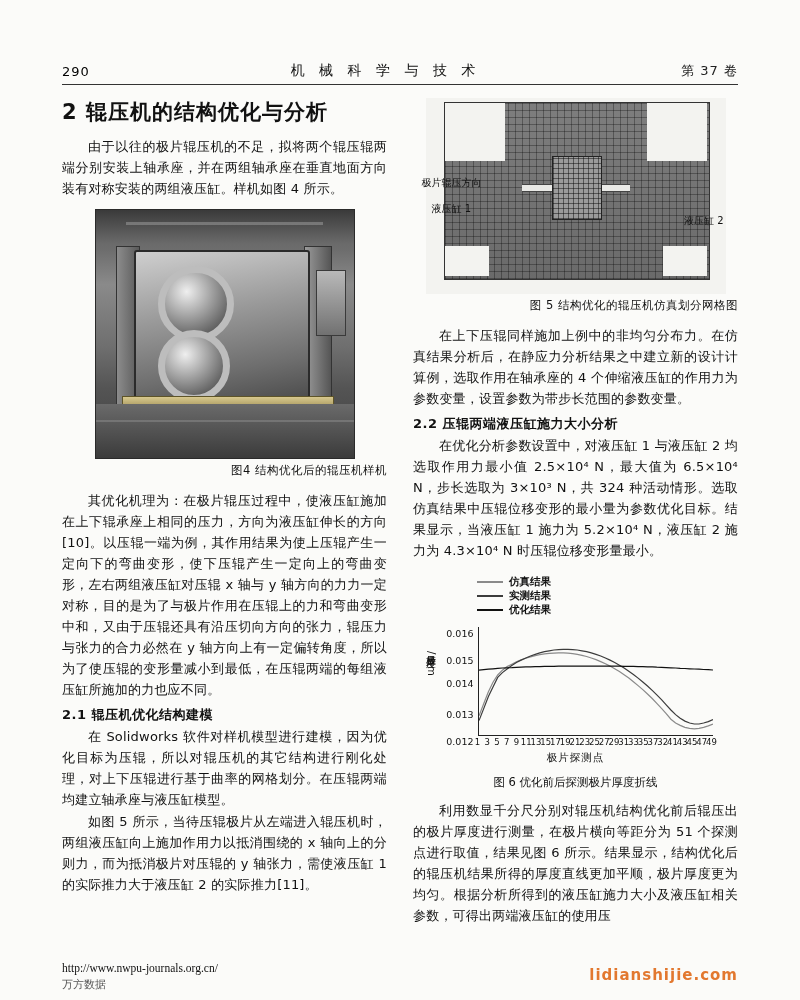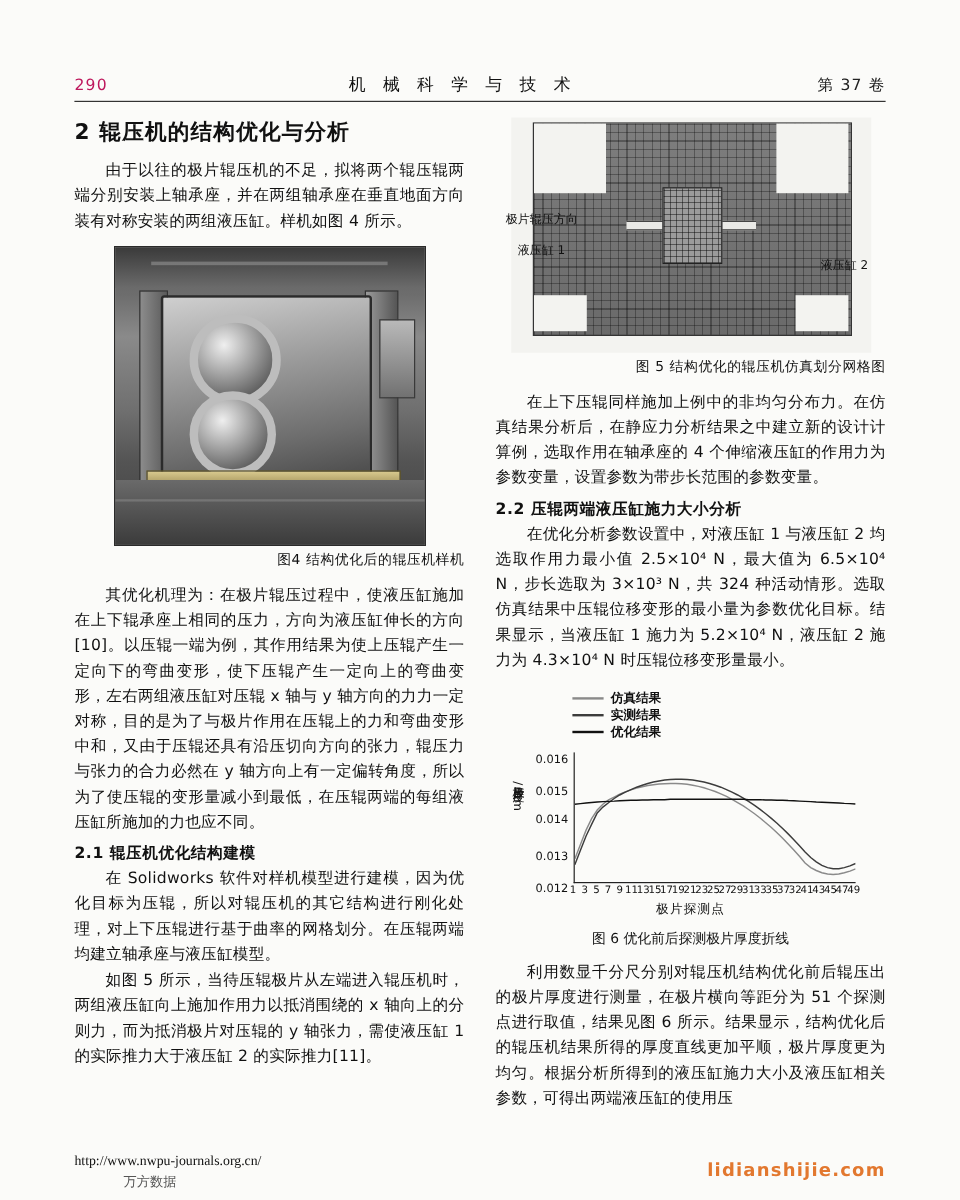"290" .runhead .page-num { color: #be185d -> #000000 }
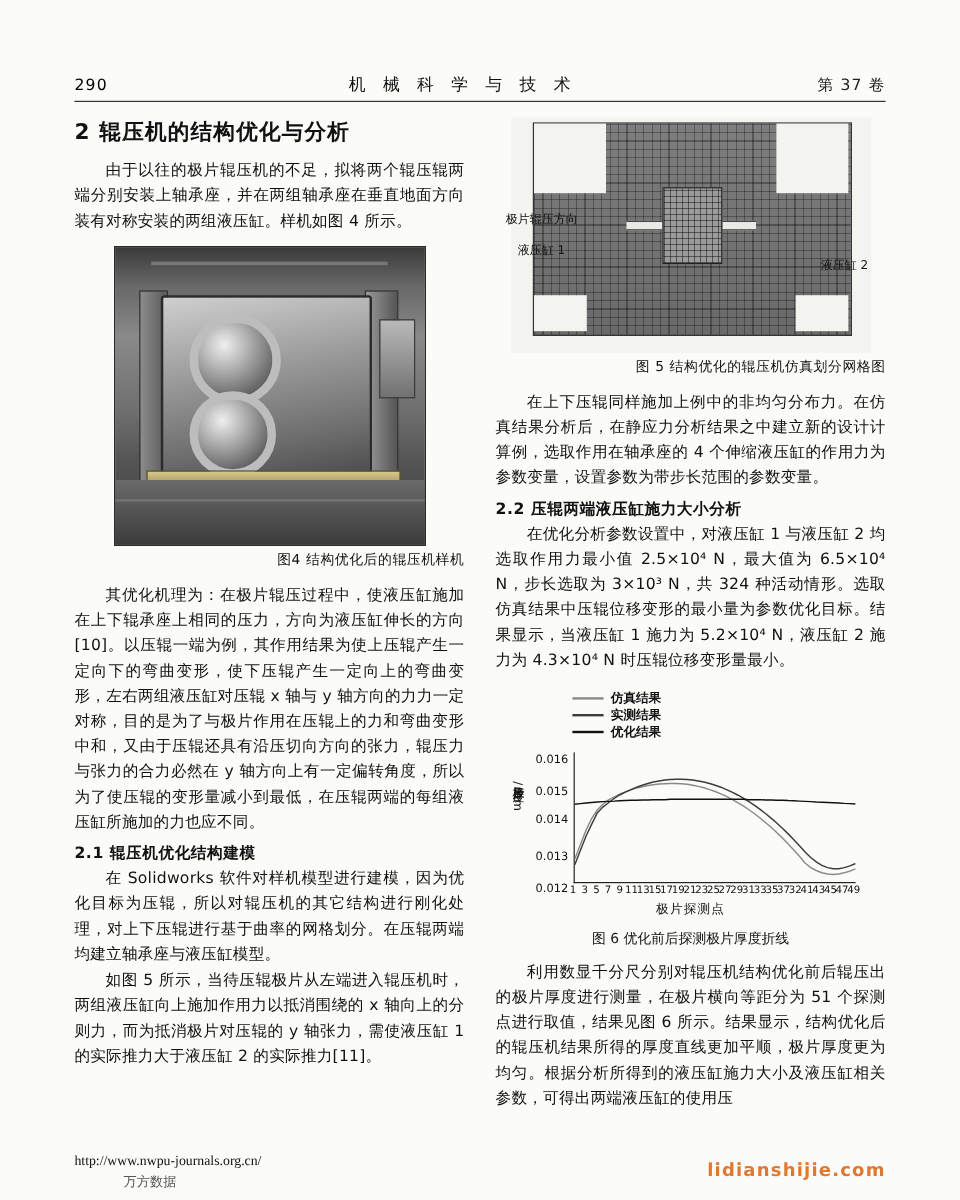"2 辊压机的结构优化与分析" h2.sec { font-size: 18px -> 21px }
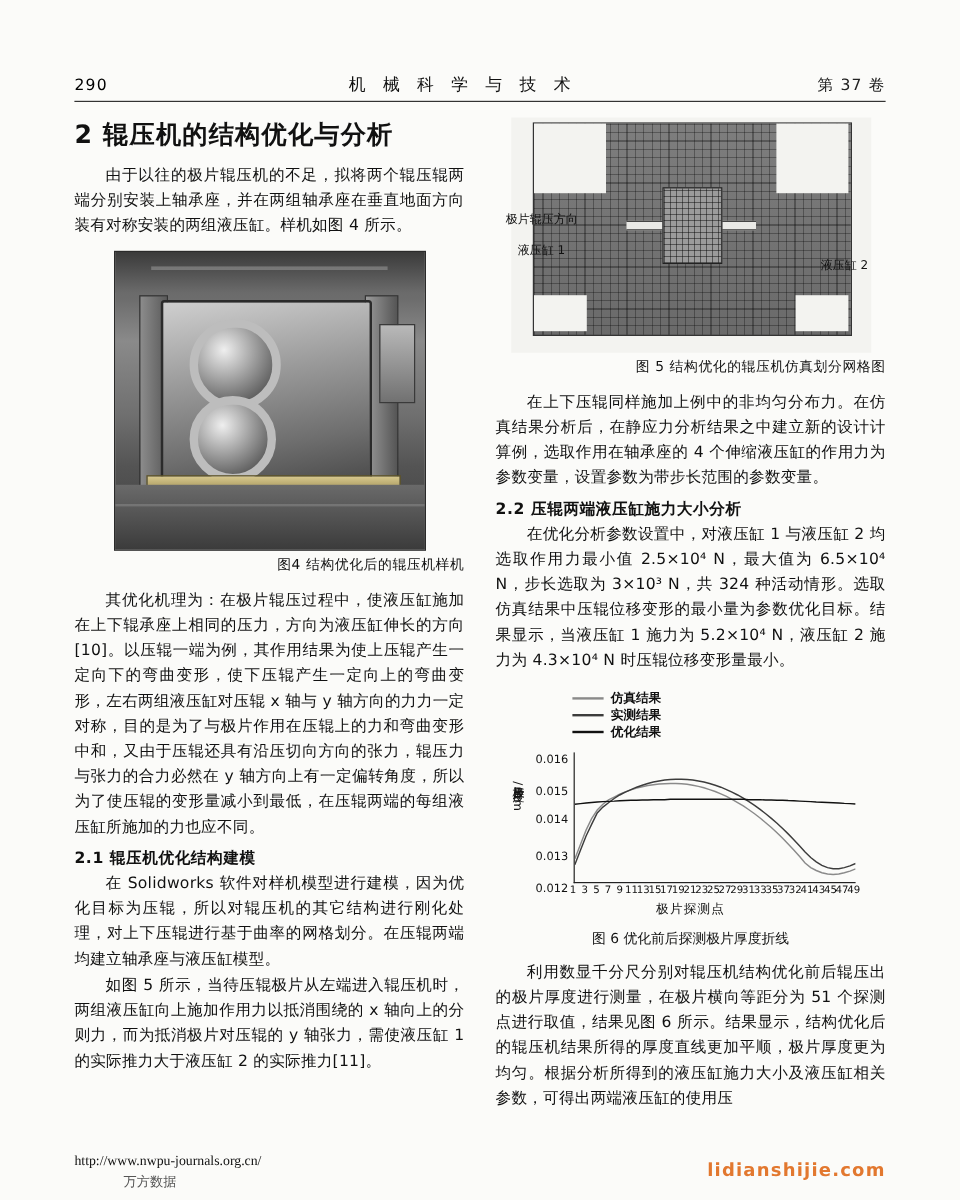"万方数据" .footer-cn { margin-left: 41px -> none }
